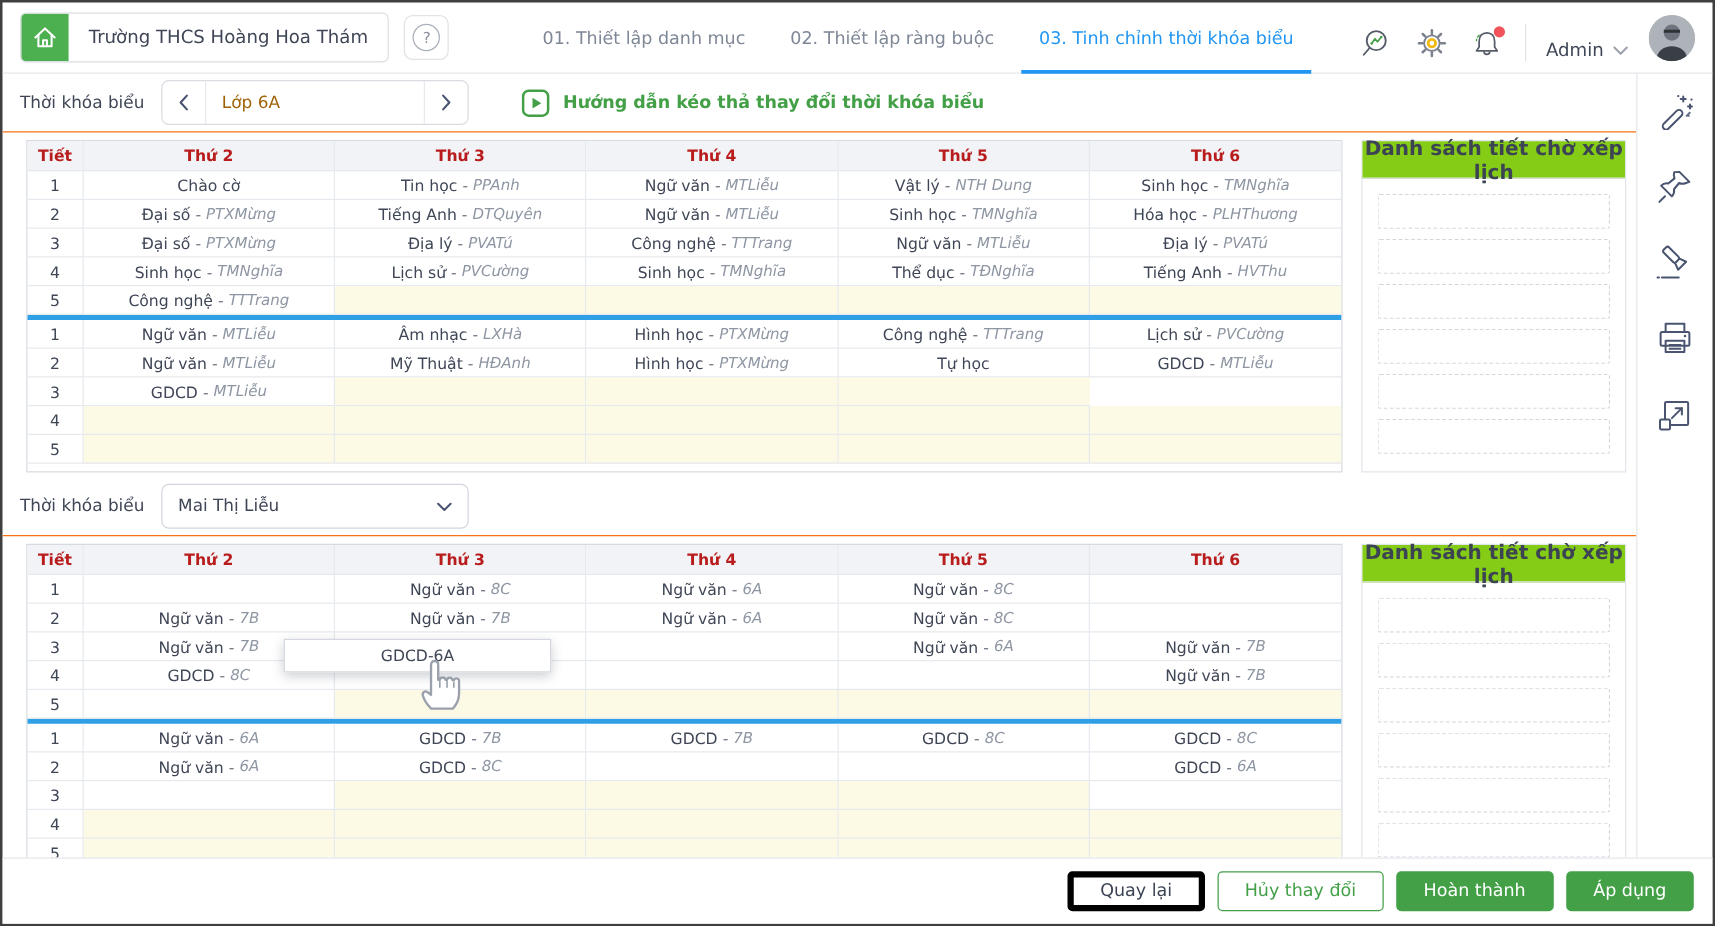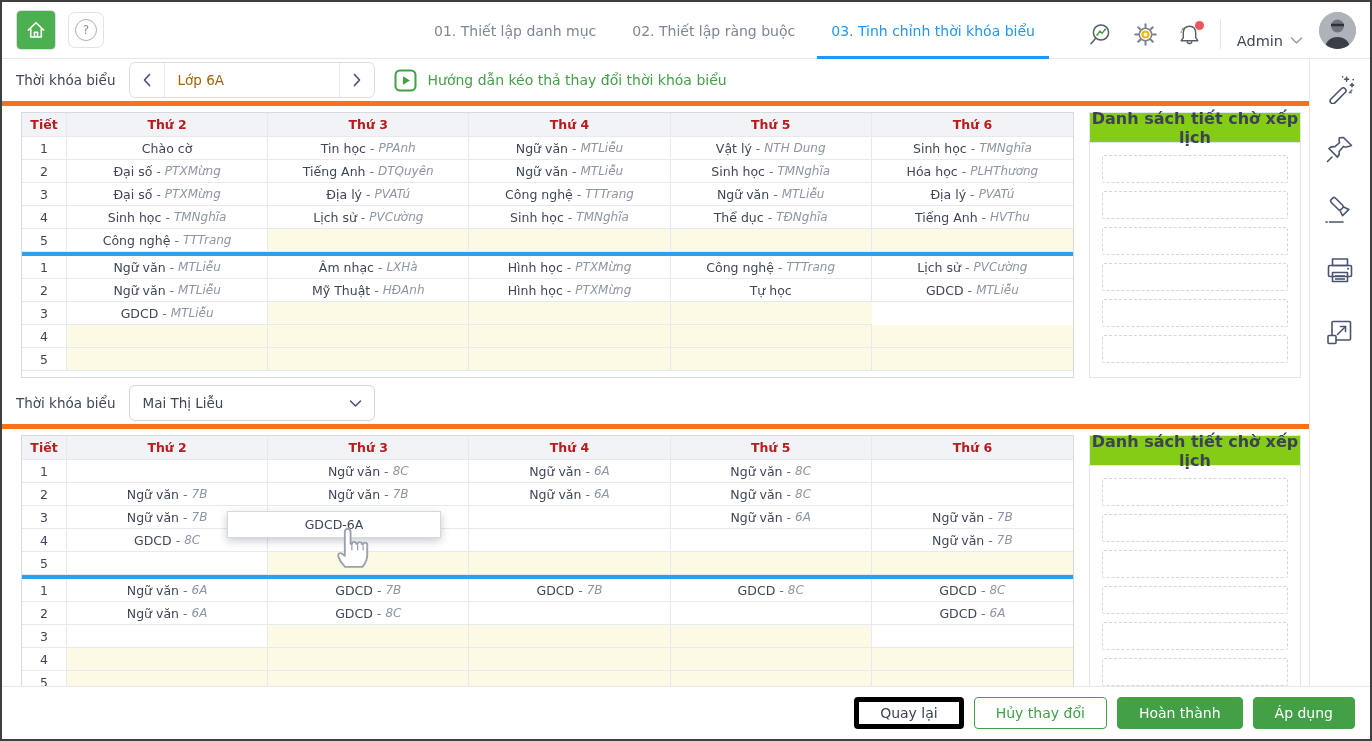"Trường THCS Hoàng Hoa Thám" div.school-name { html: none -> <div>Trường THCS Hoàng Hoa Thám</div> }
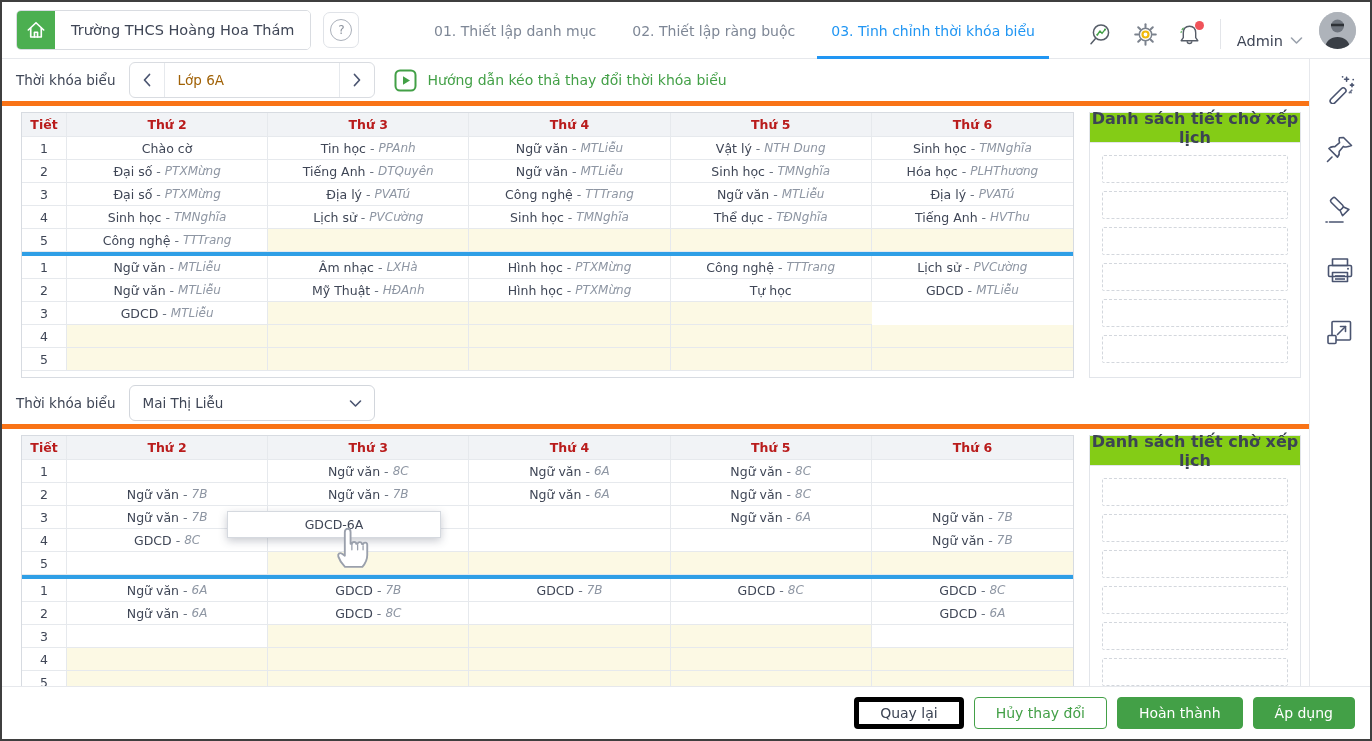"Thời khóa biểu" .toolbar { border-bottom: 5px solid #f97316 -> 1px solid #f97316 }
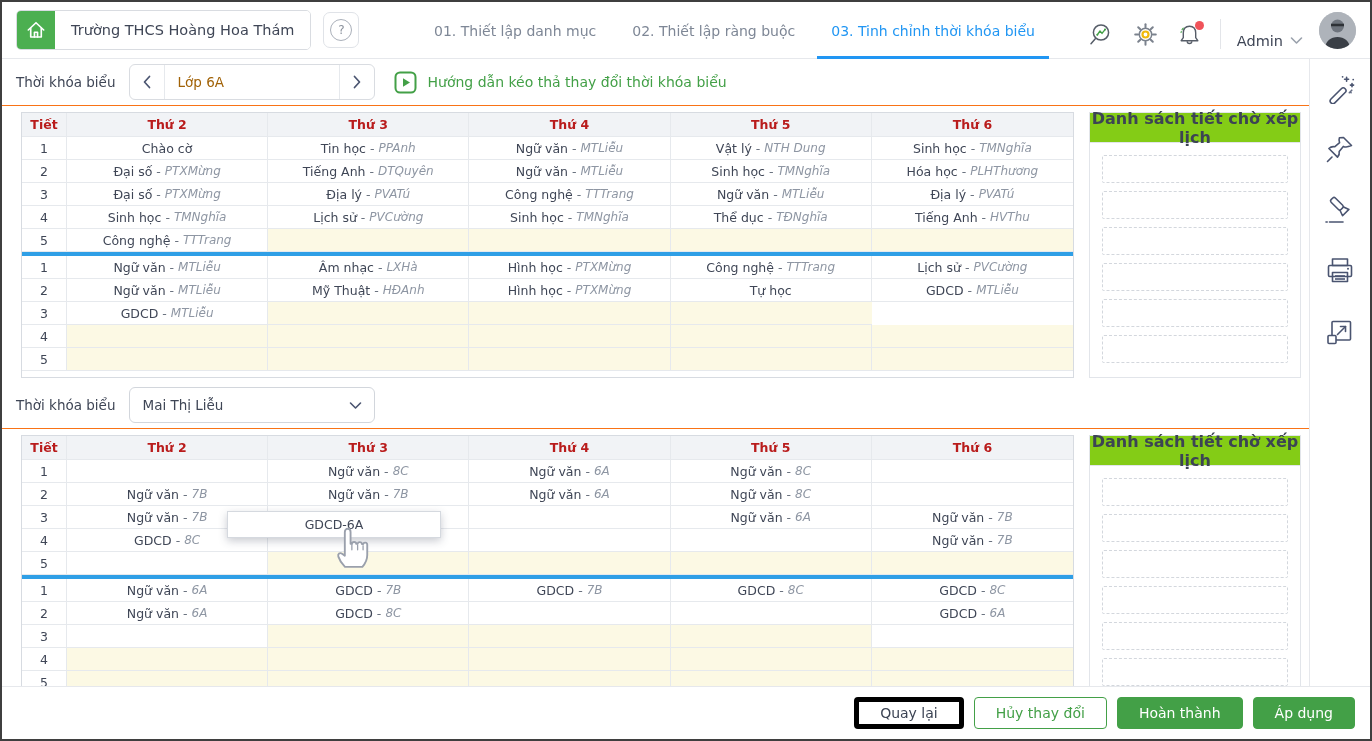"Hướng dẫn kéo thả thay" .guide { font-weight: none -> bold; margin-left: 19px -> 42px }
